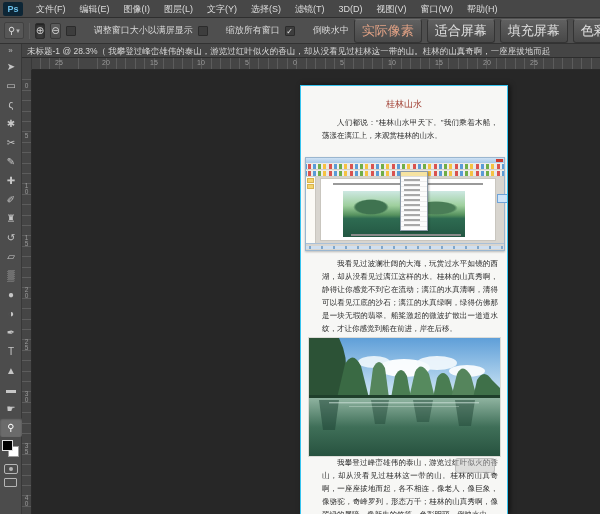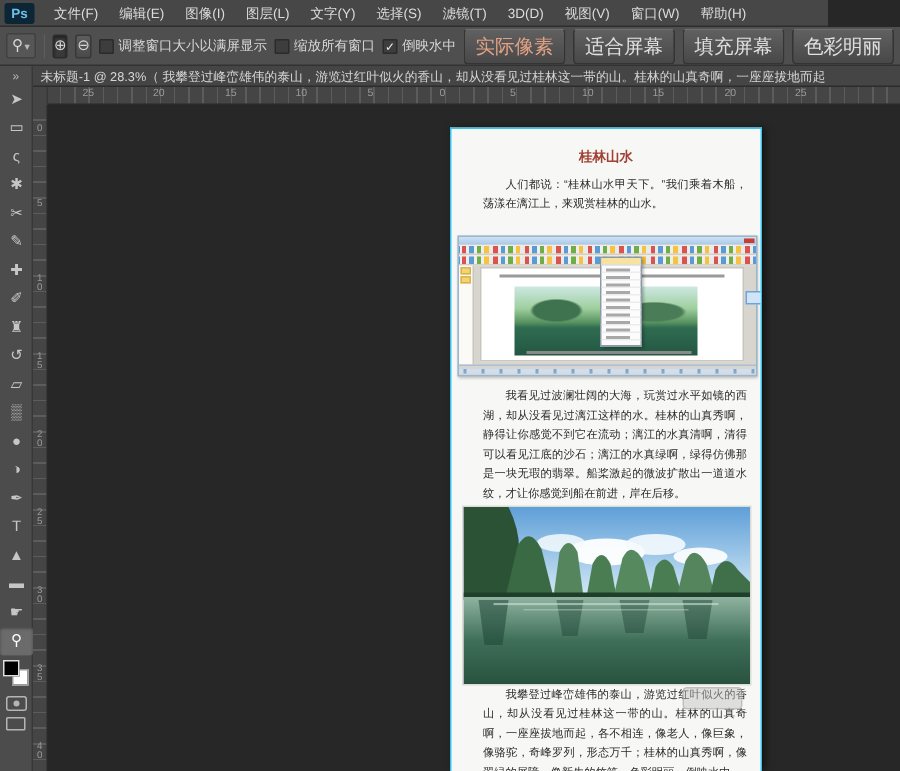"Ps" #menubar { width: 552px -> 600px }
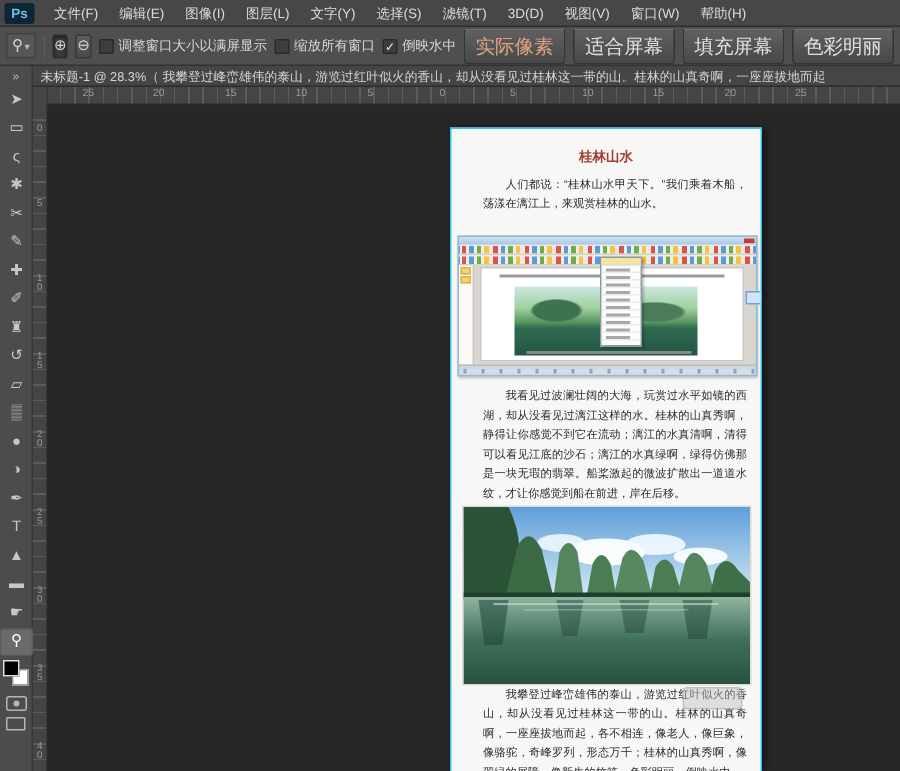"调整窗口大小以满屏显示" .cb-group { gap: 3px -> 18px }
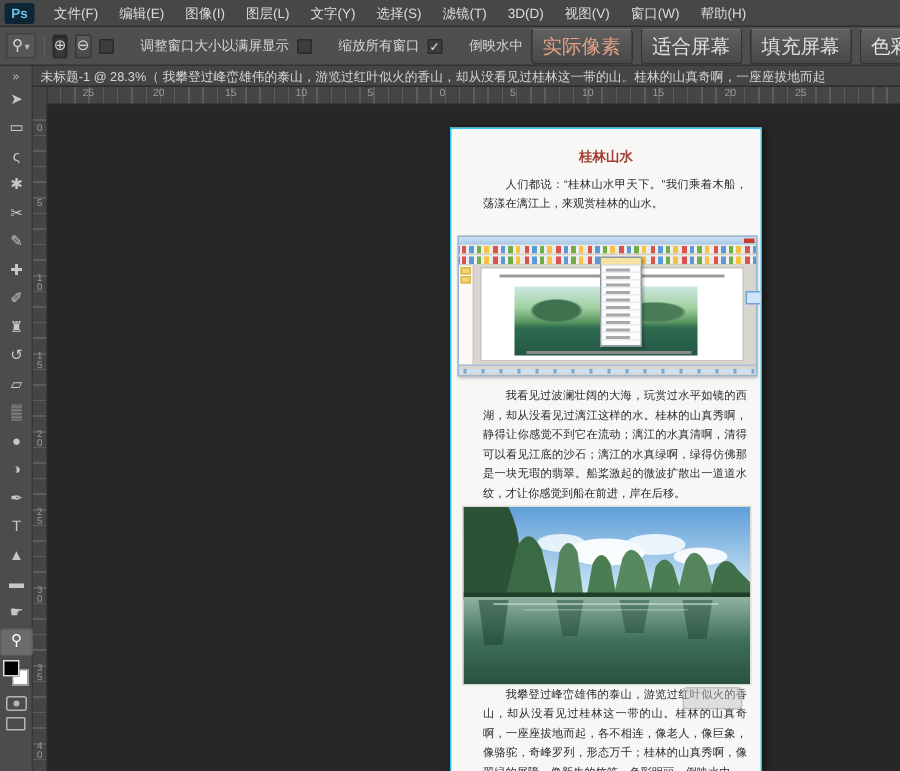"桂林山水" #page-title { font-weight: bold -> normal }
